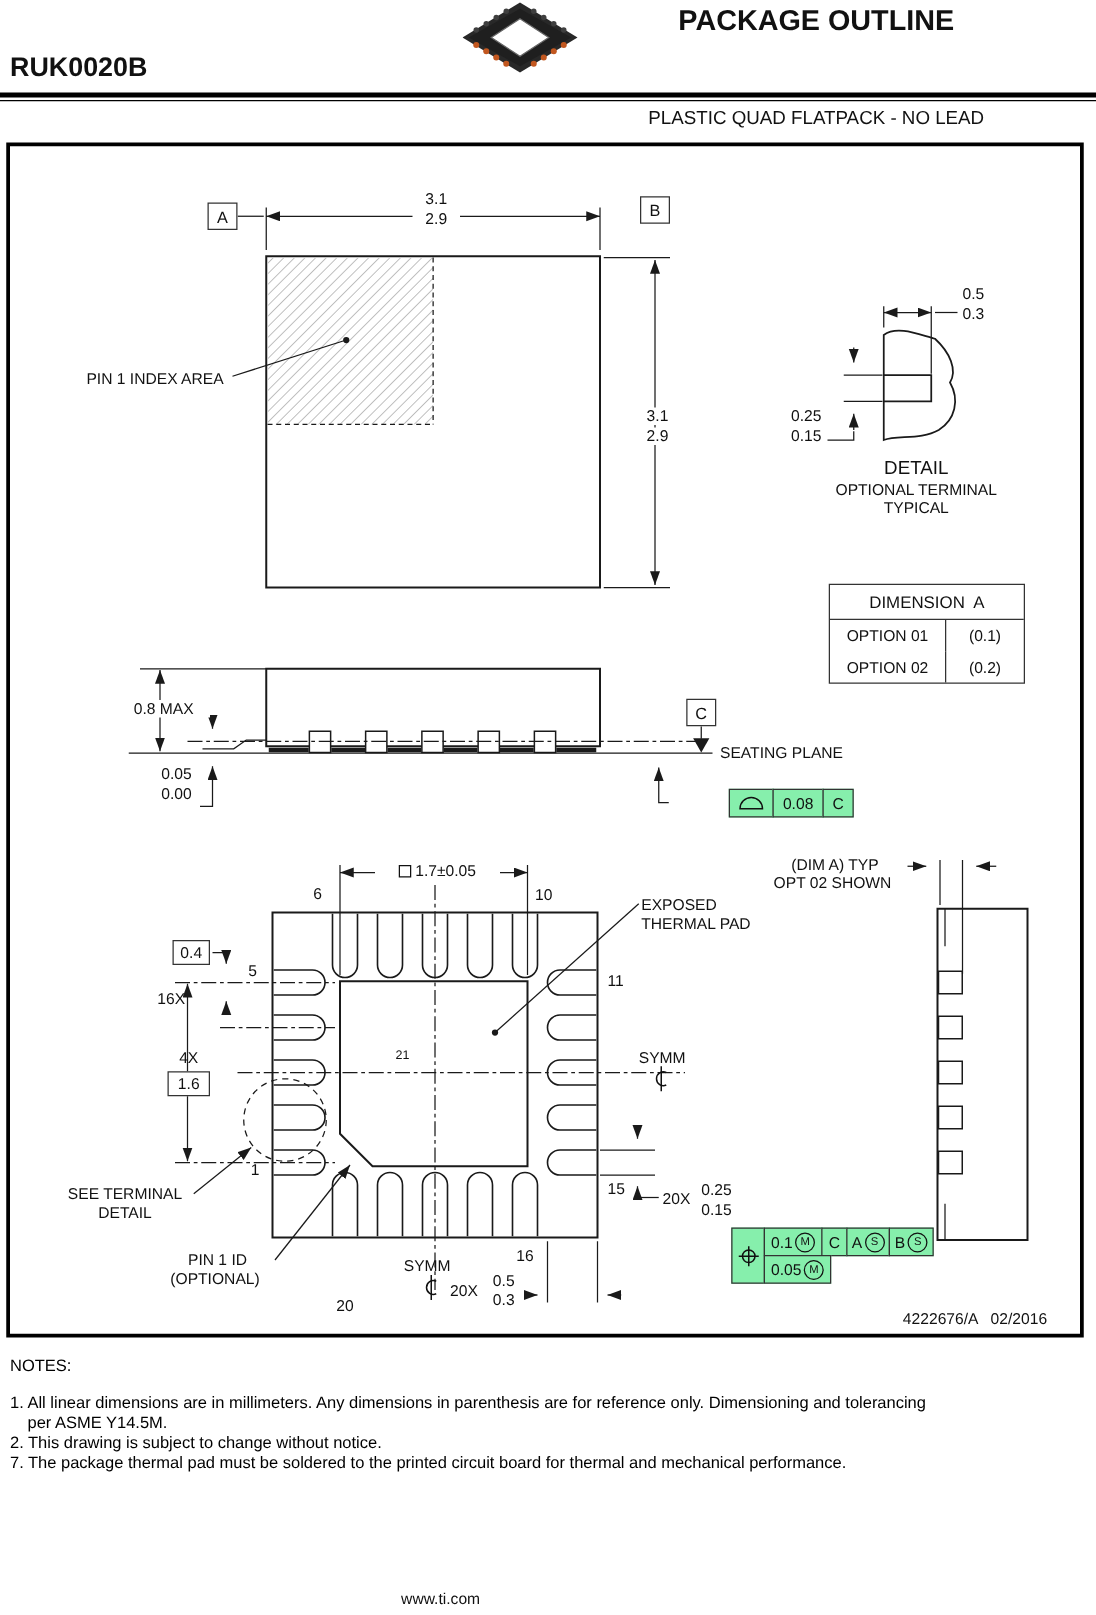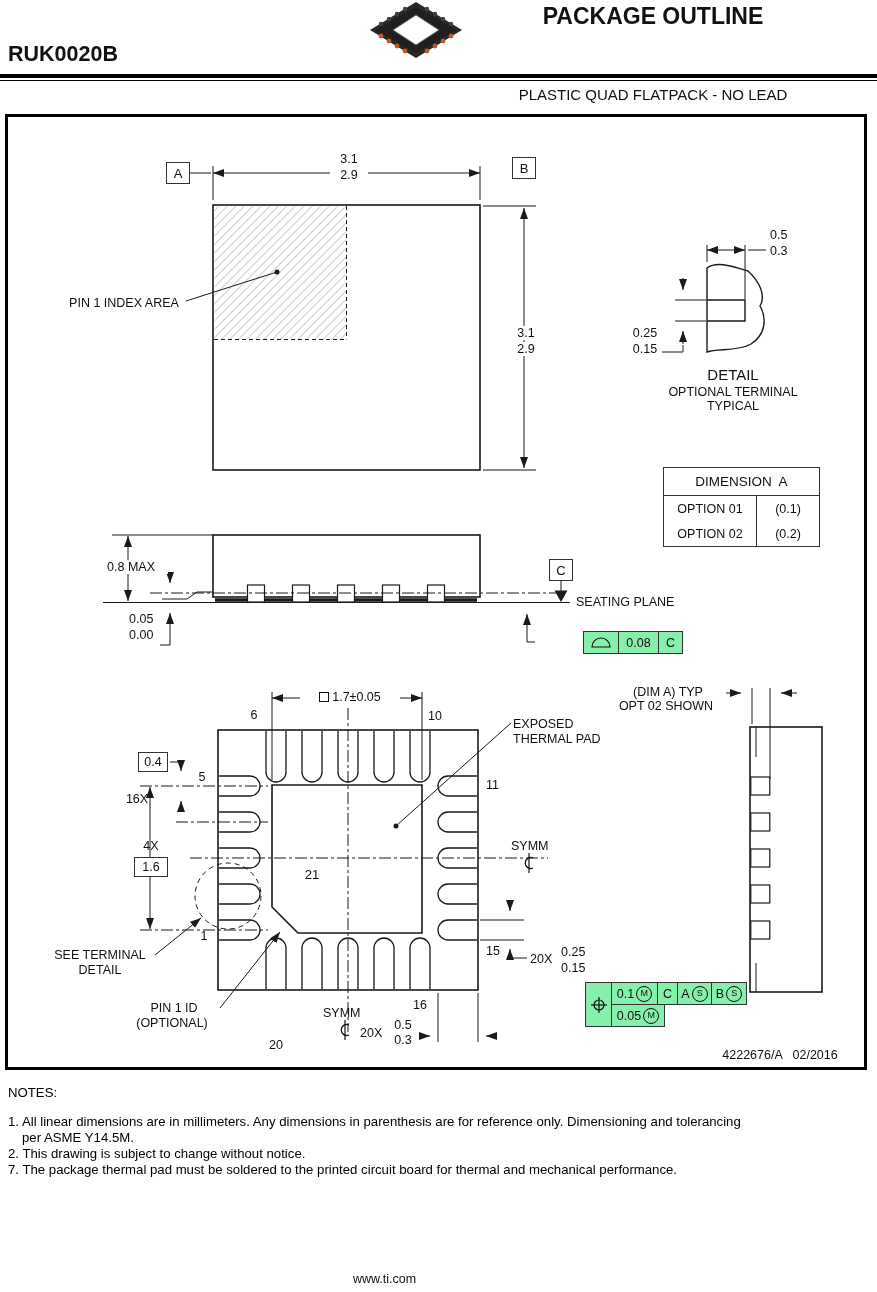"21" div.lbl { font-size: 13px -> 10px; left: 300px -> 310px; margin-top: 29px -> none }
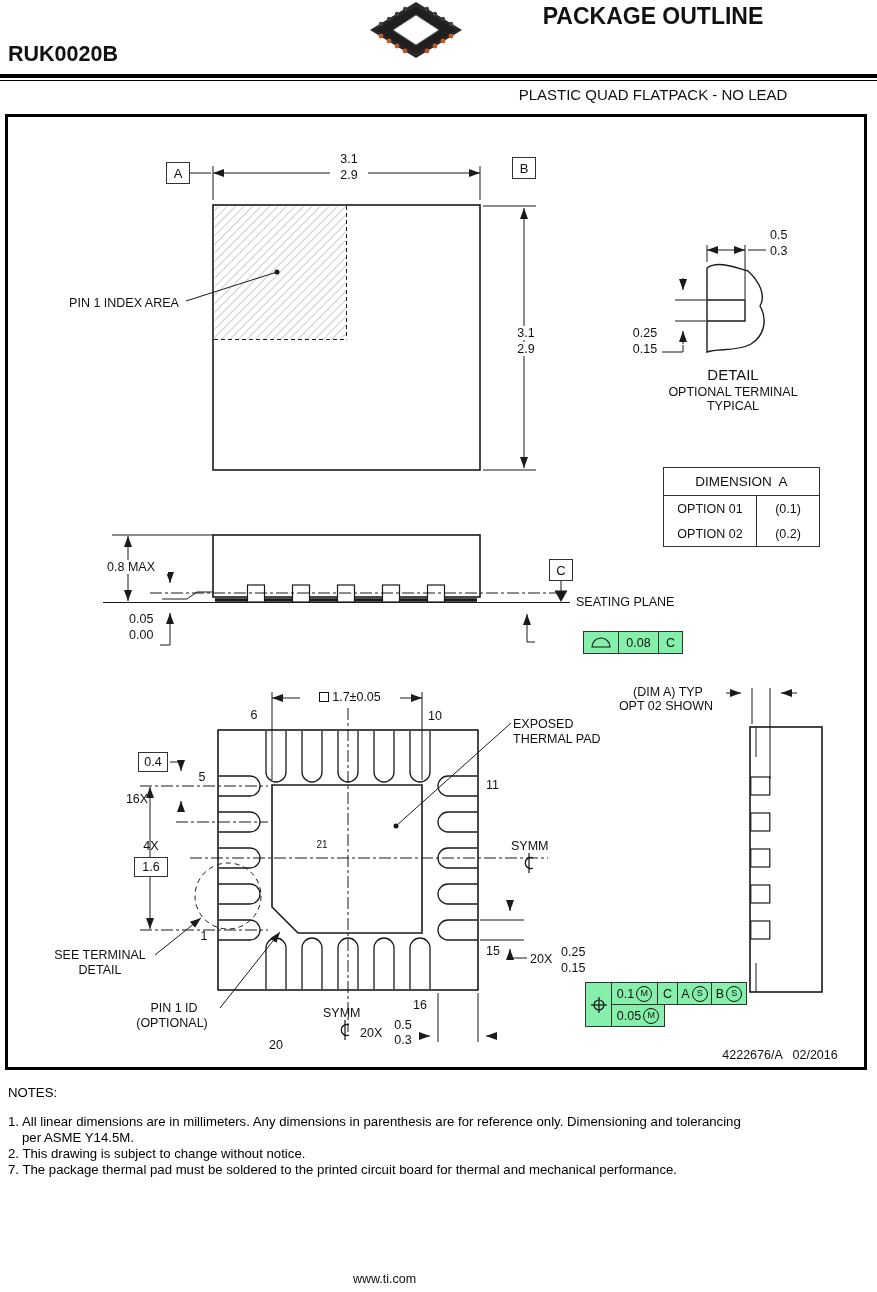"www.ti.com" div.lbl { left: 13px -> 0; padding-left: 19px -> none }
